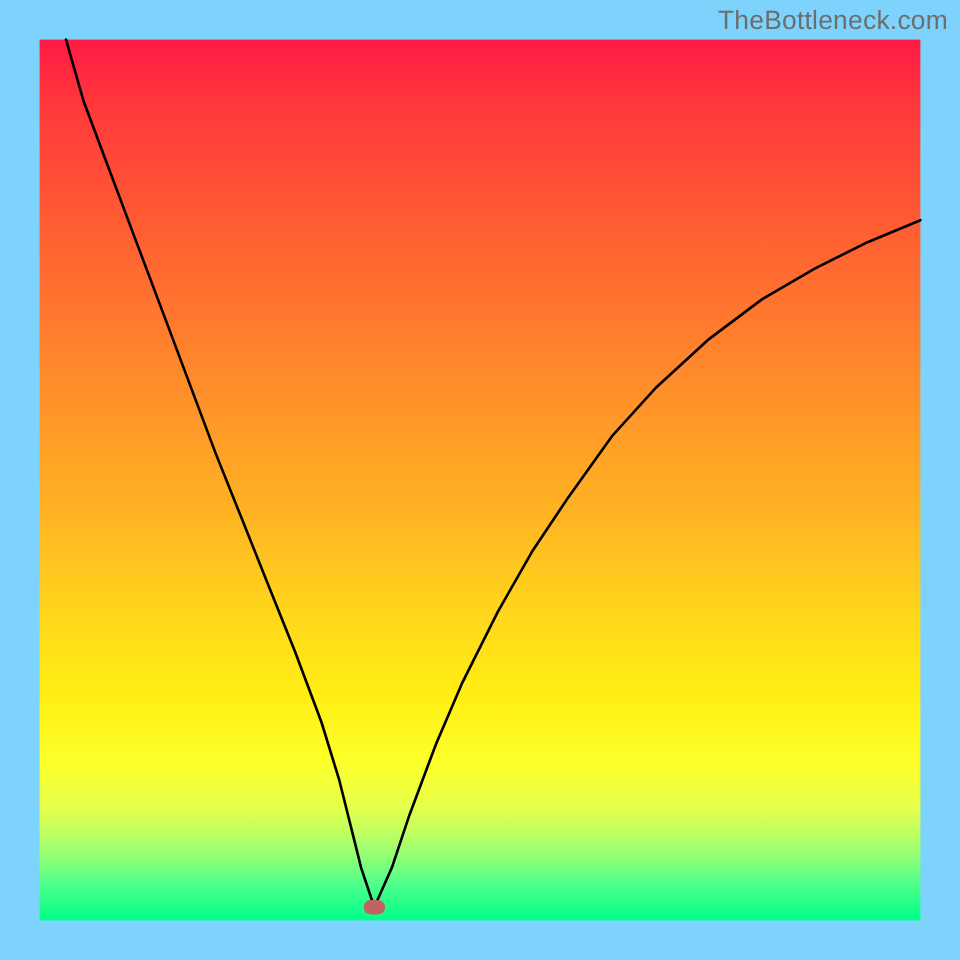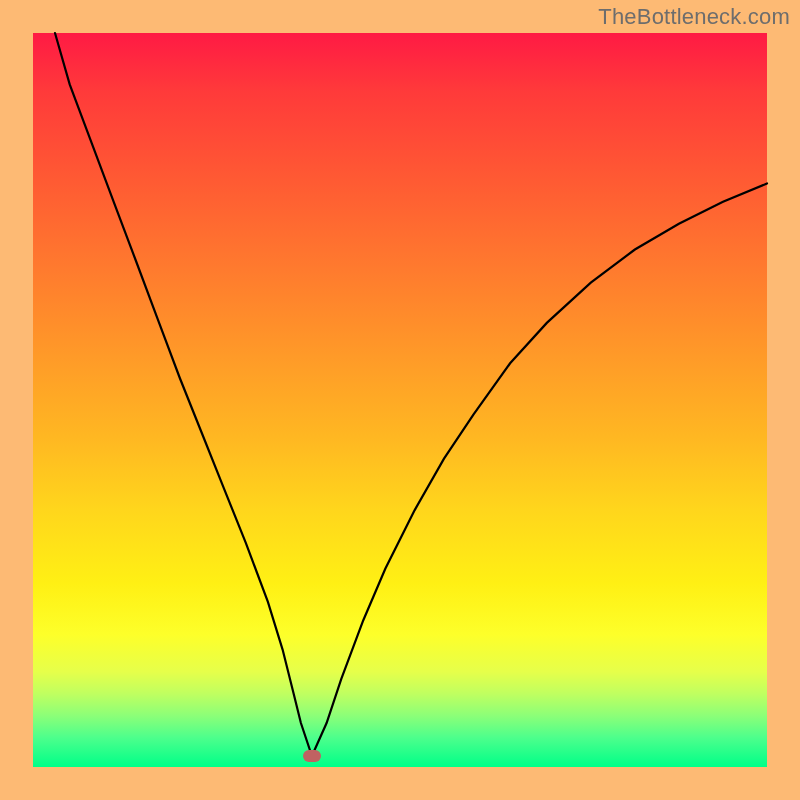"TheBottleneck.com" .frame { background: #fdba74 -> #7dd3fc }
